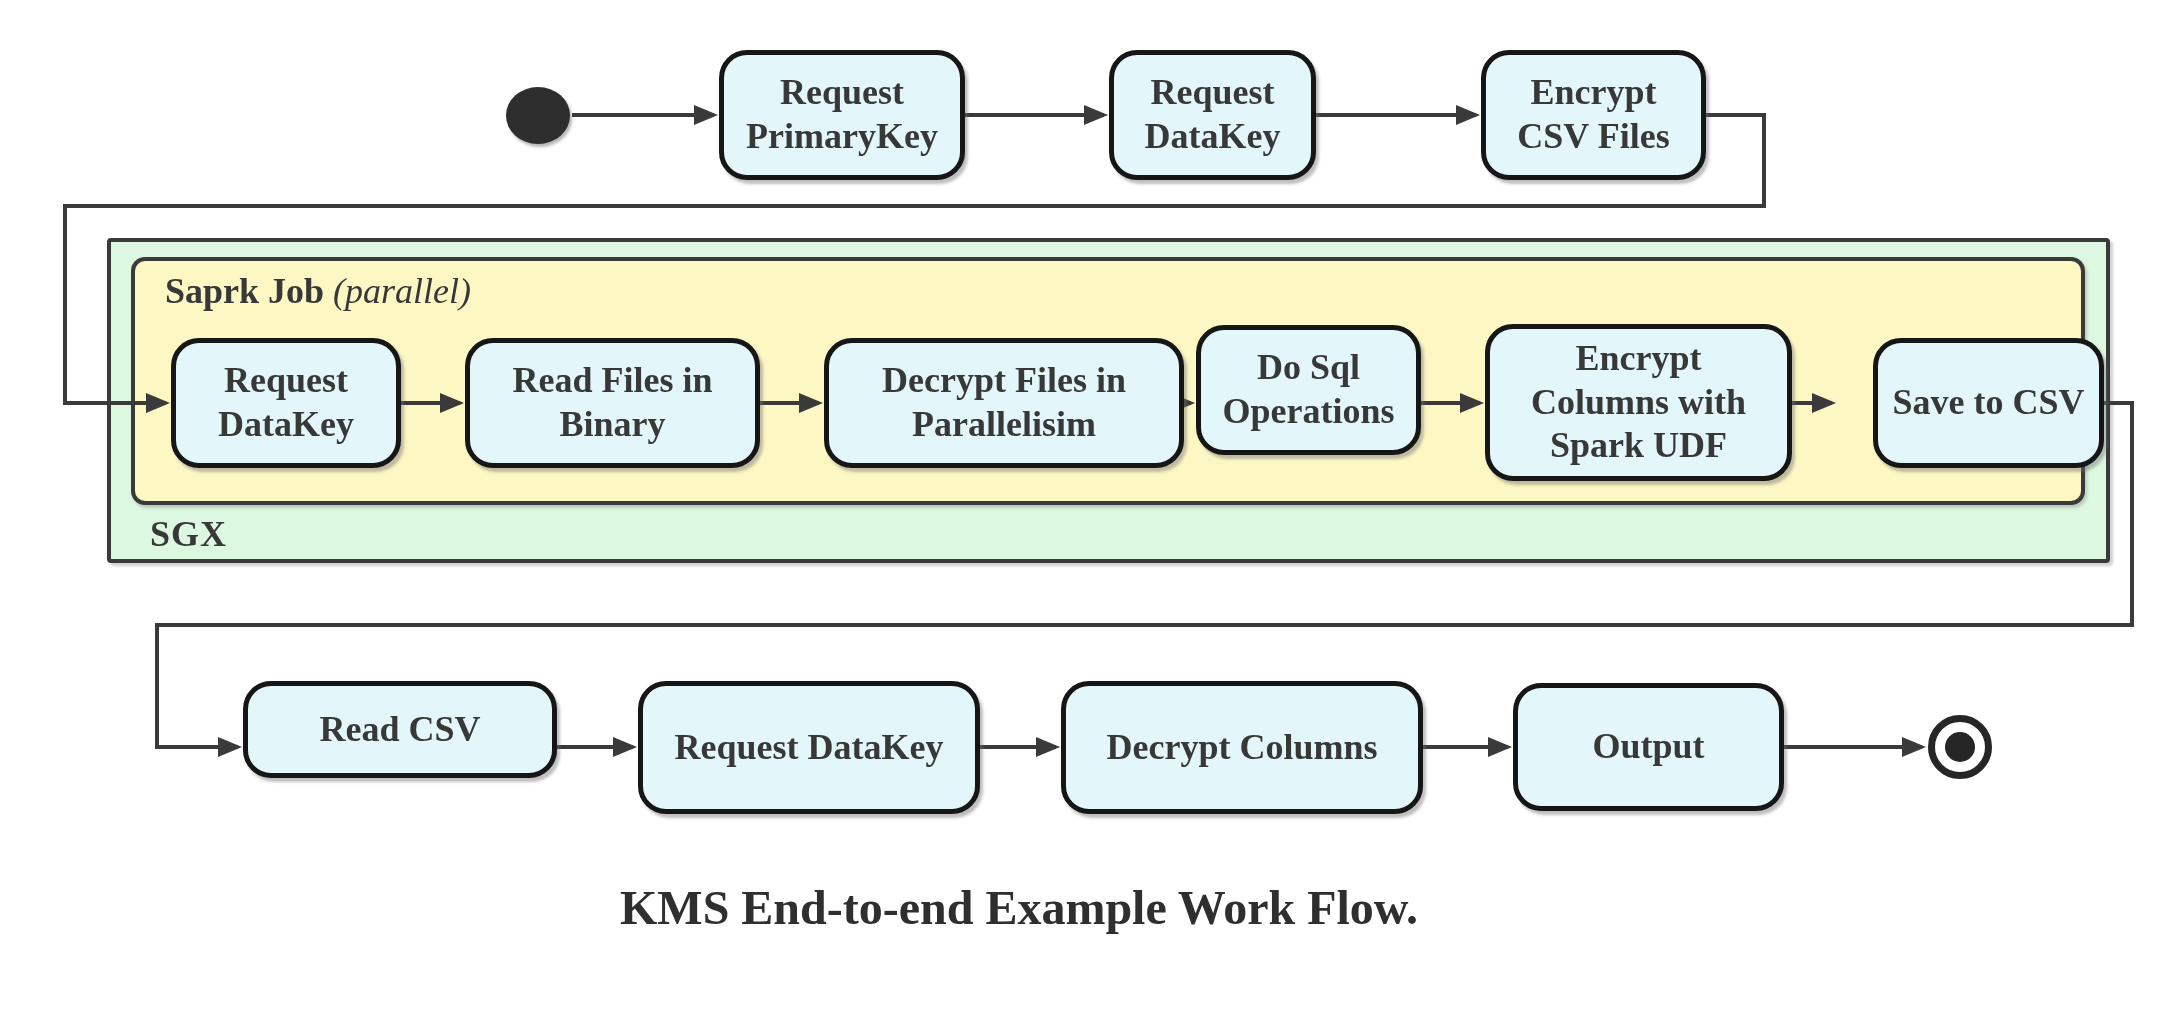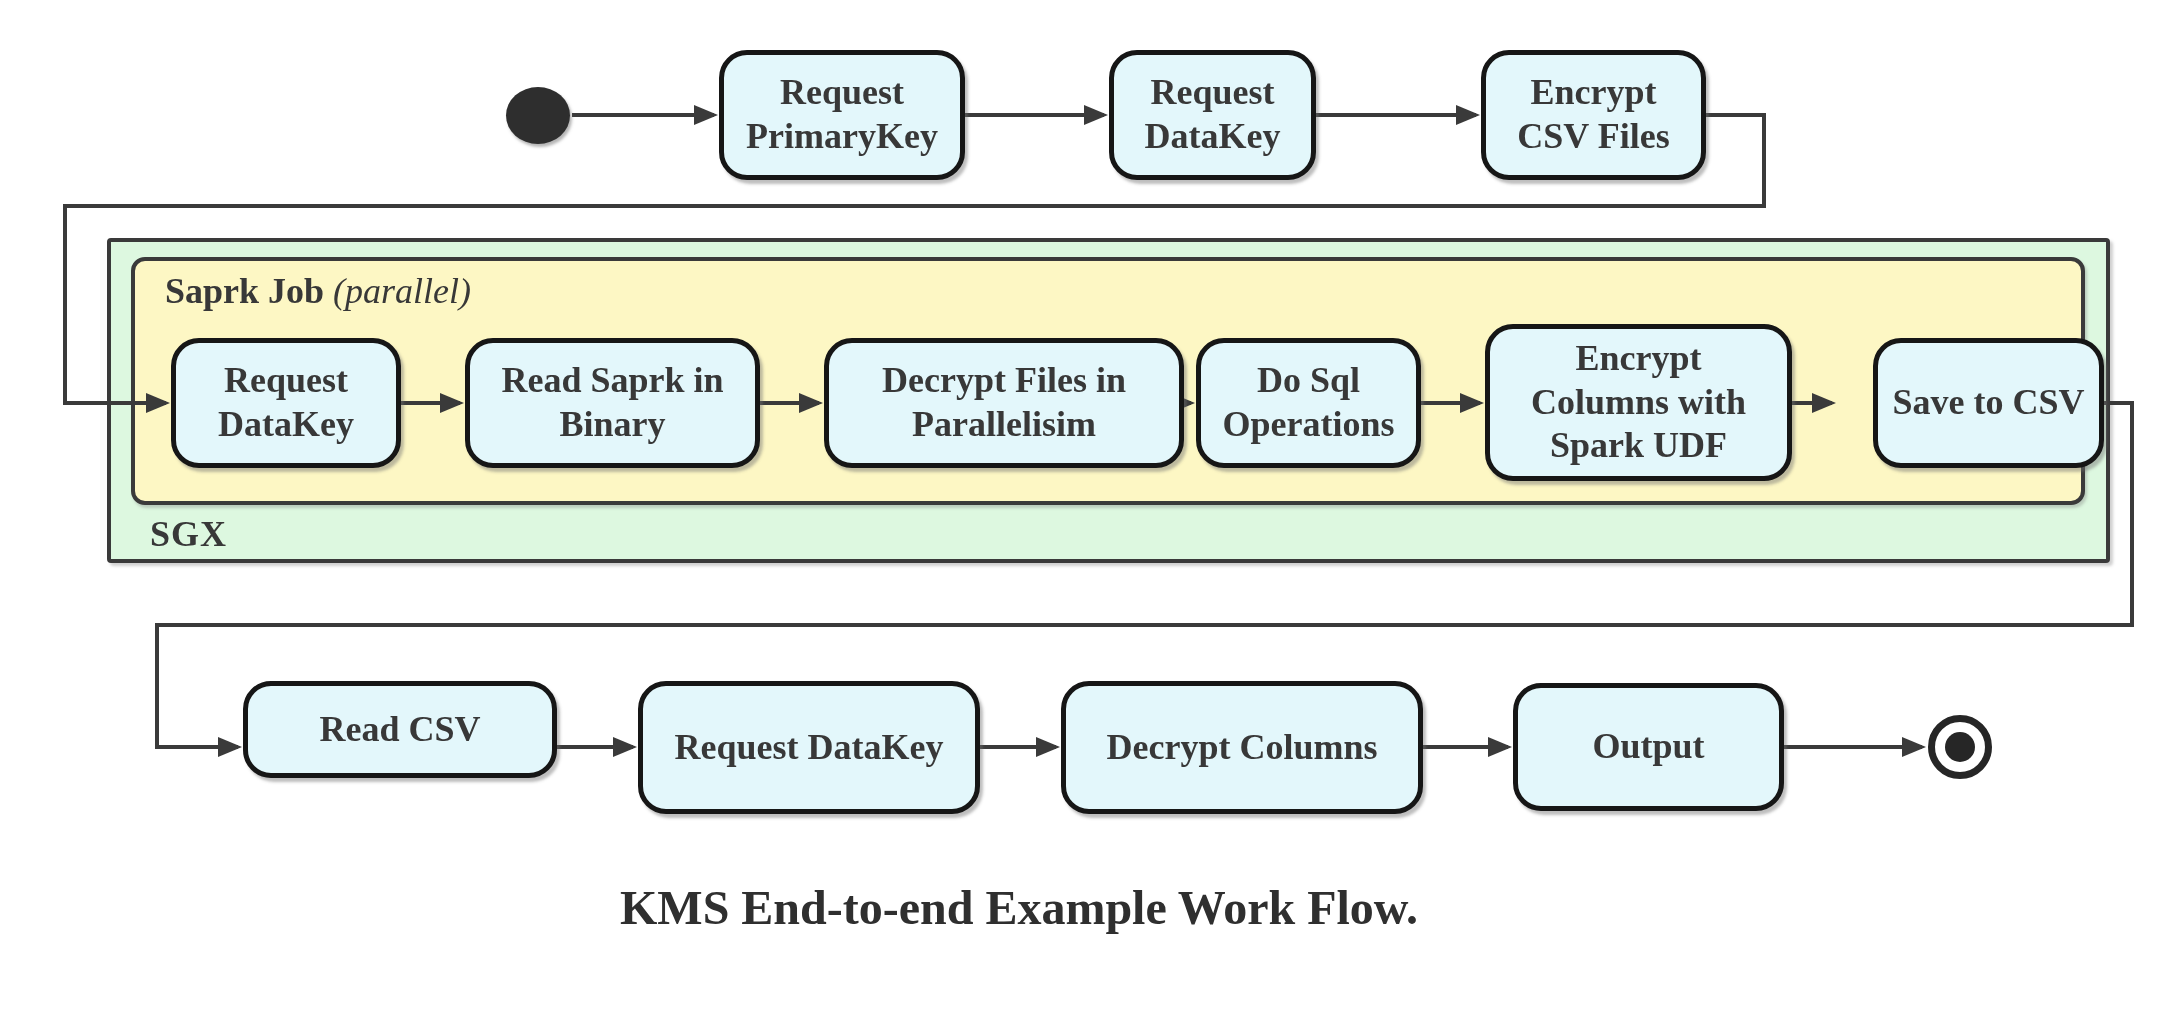"Read Saprk in" div.node { text: Saprk -> Files }
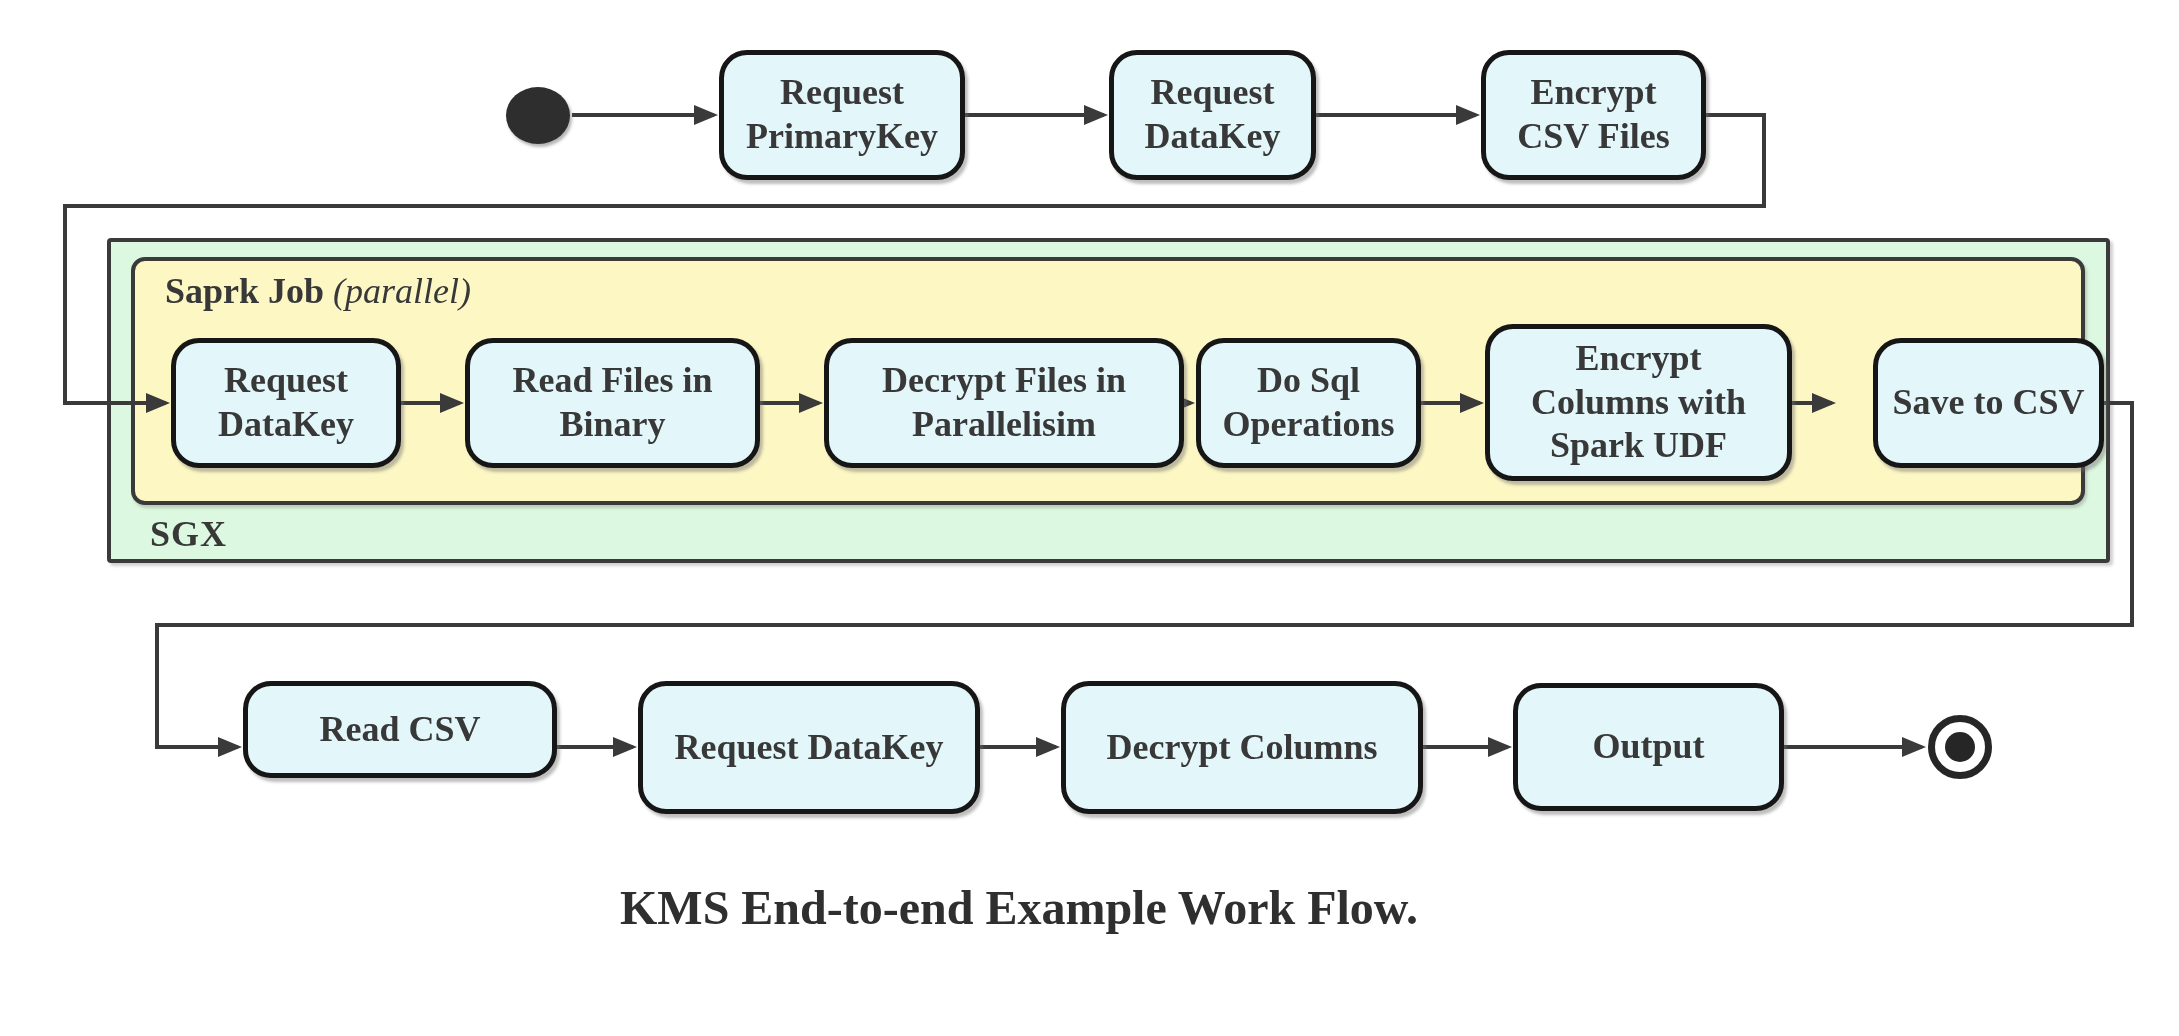"Do Sql" div.node { top: 338px -> 325px }
